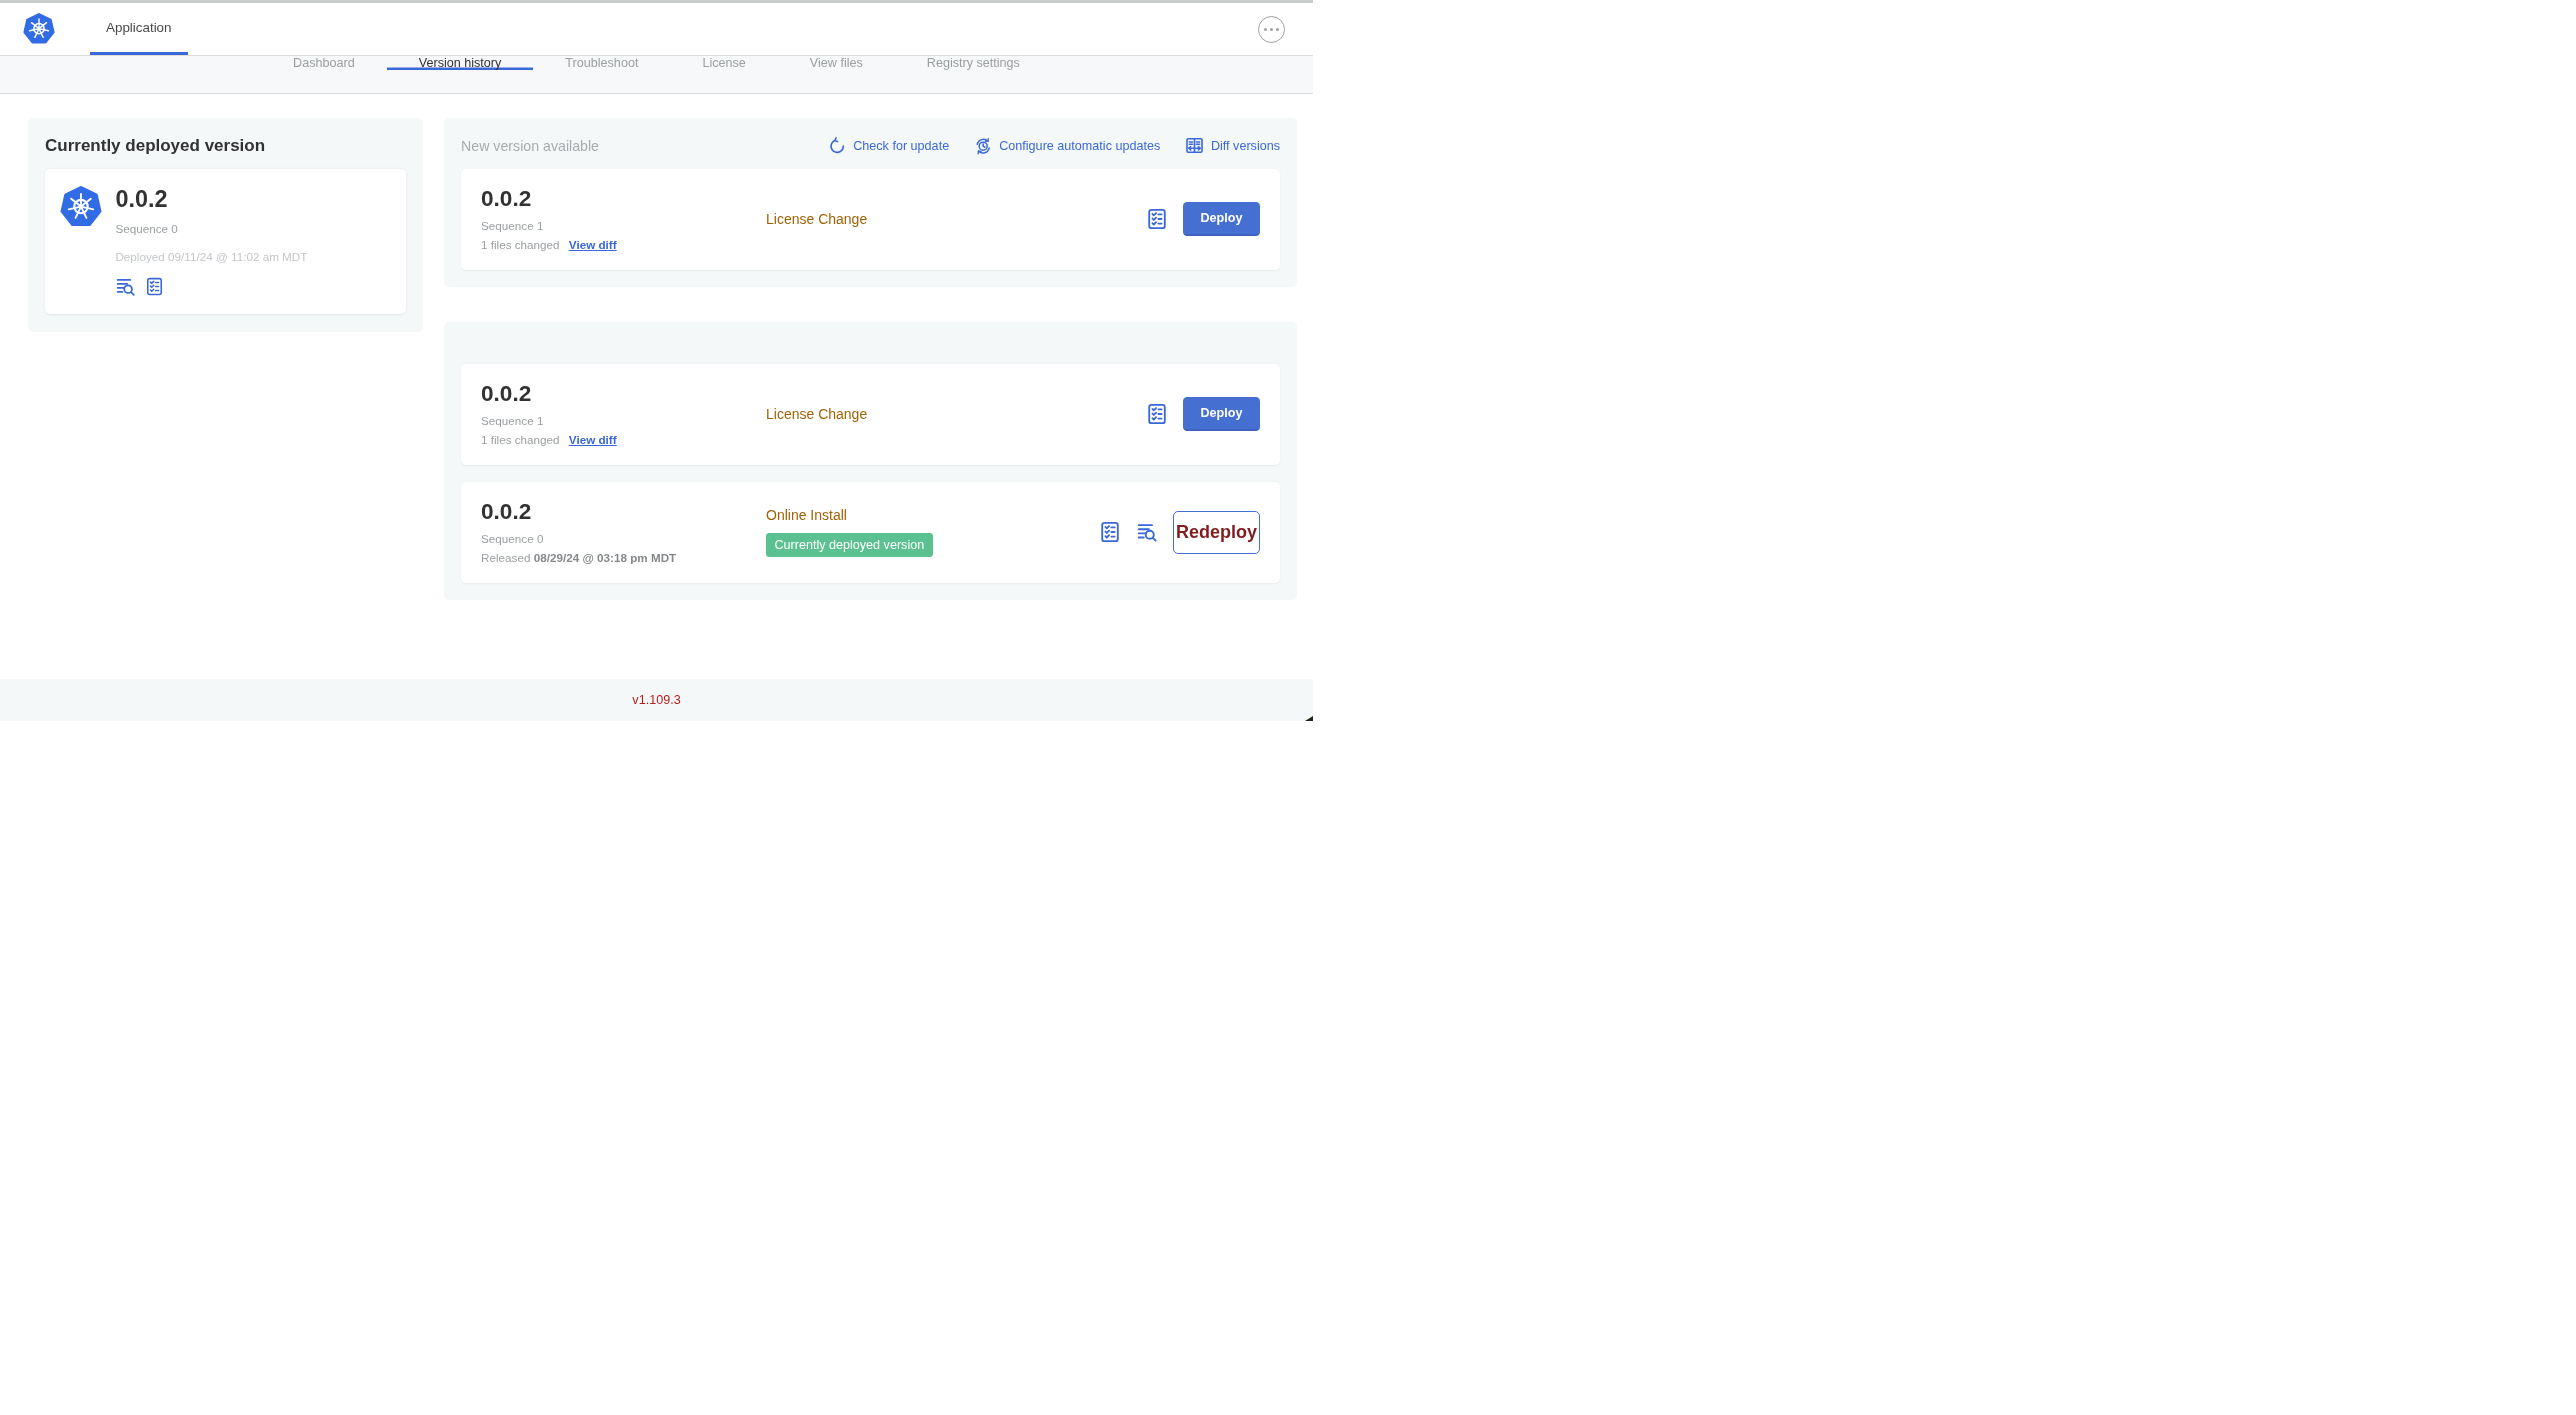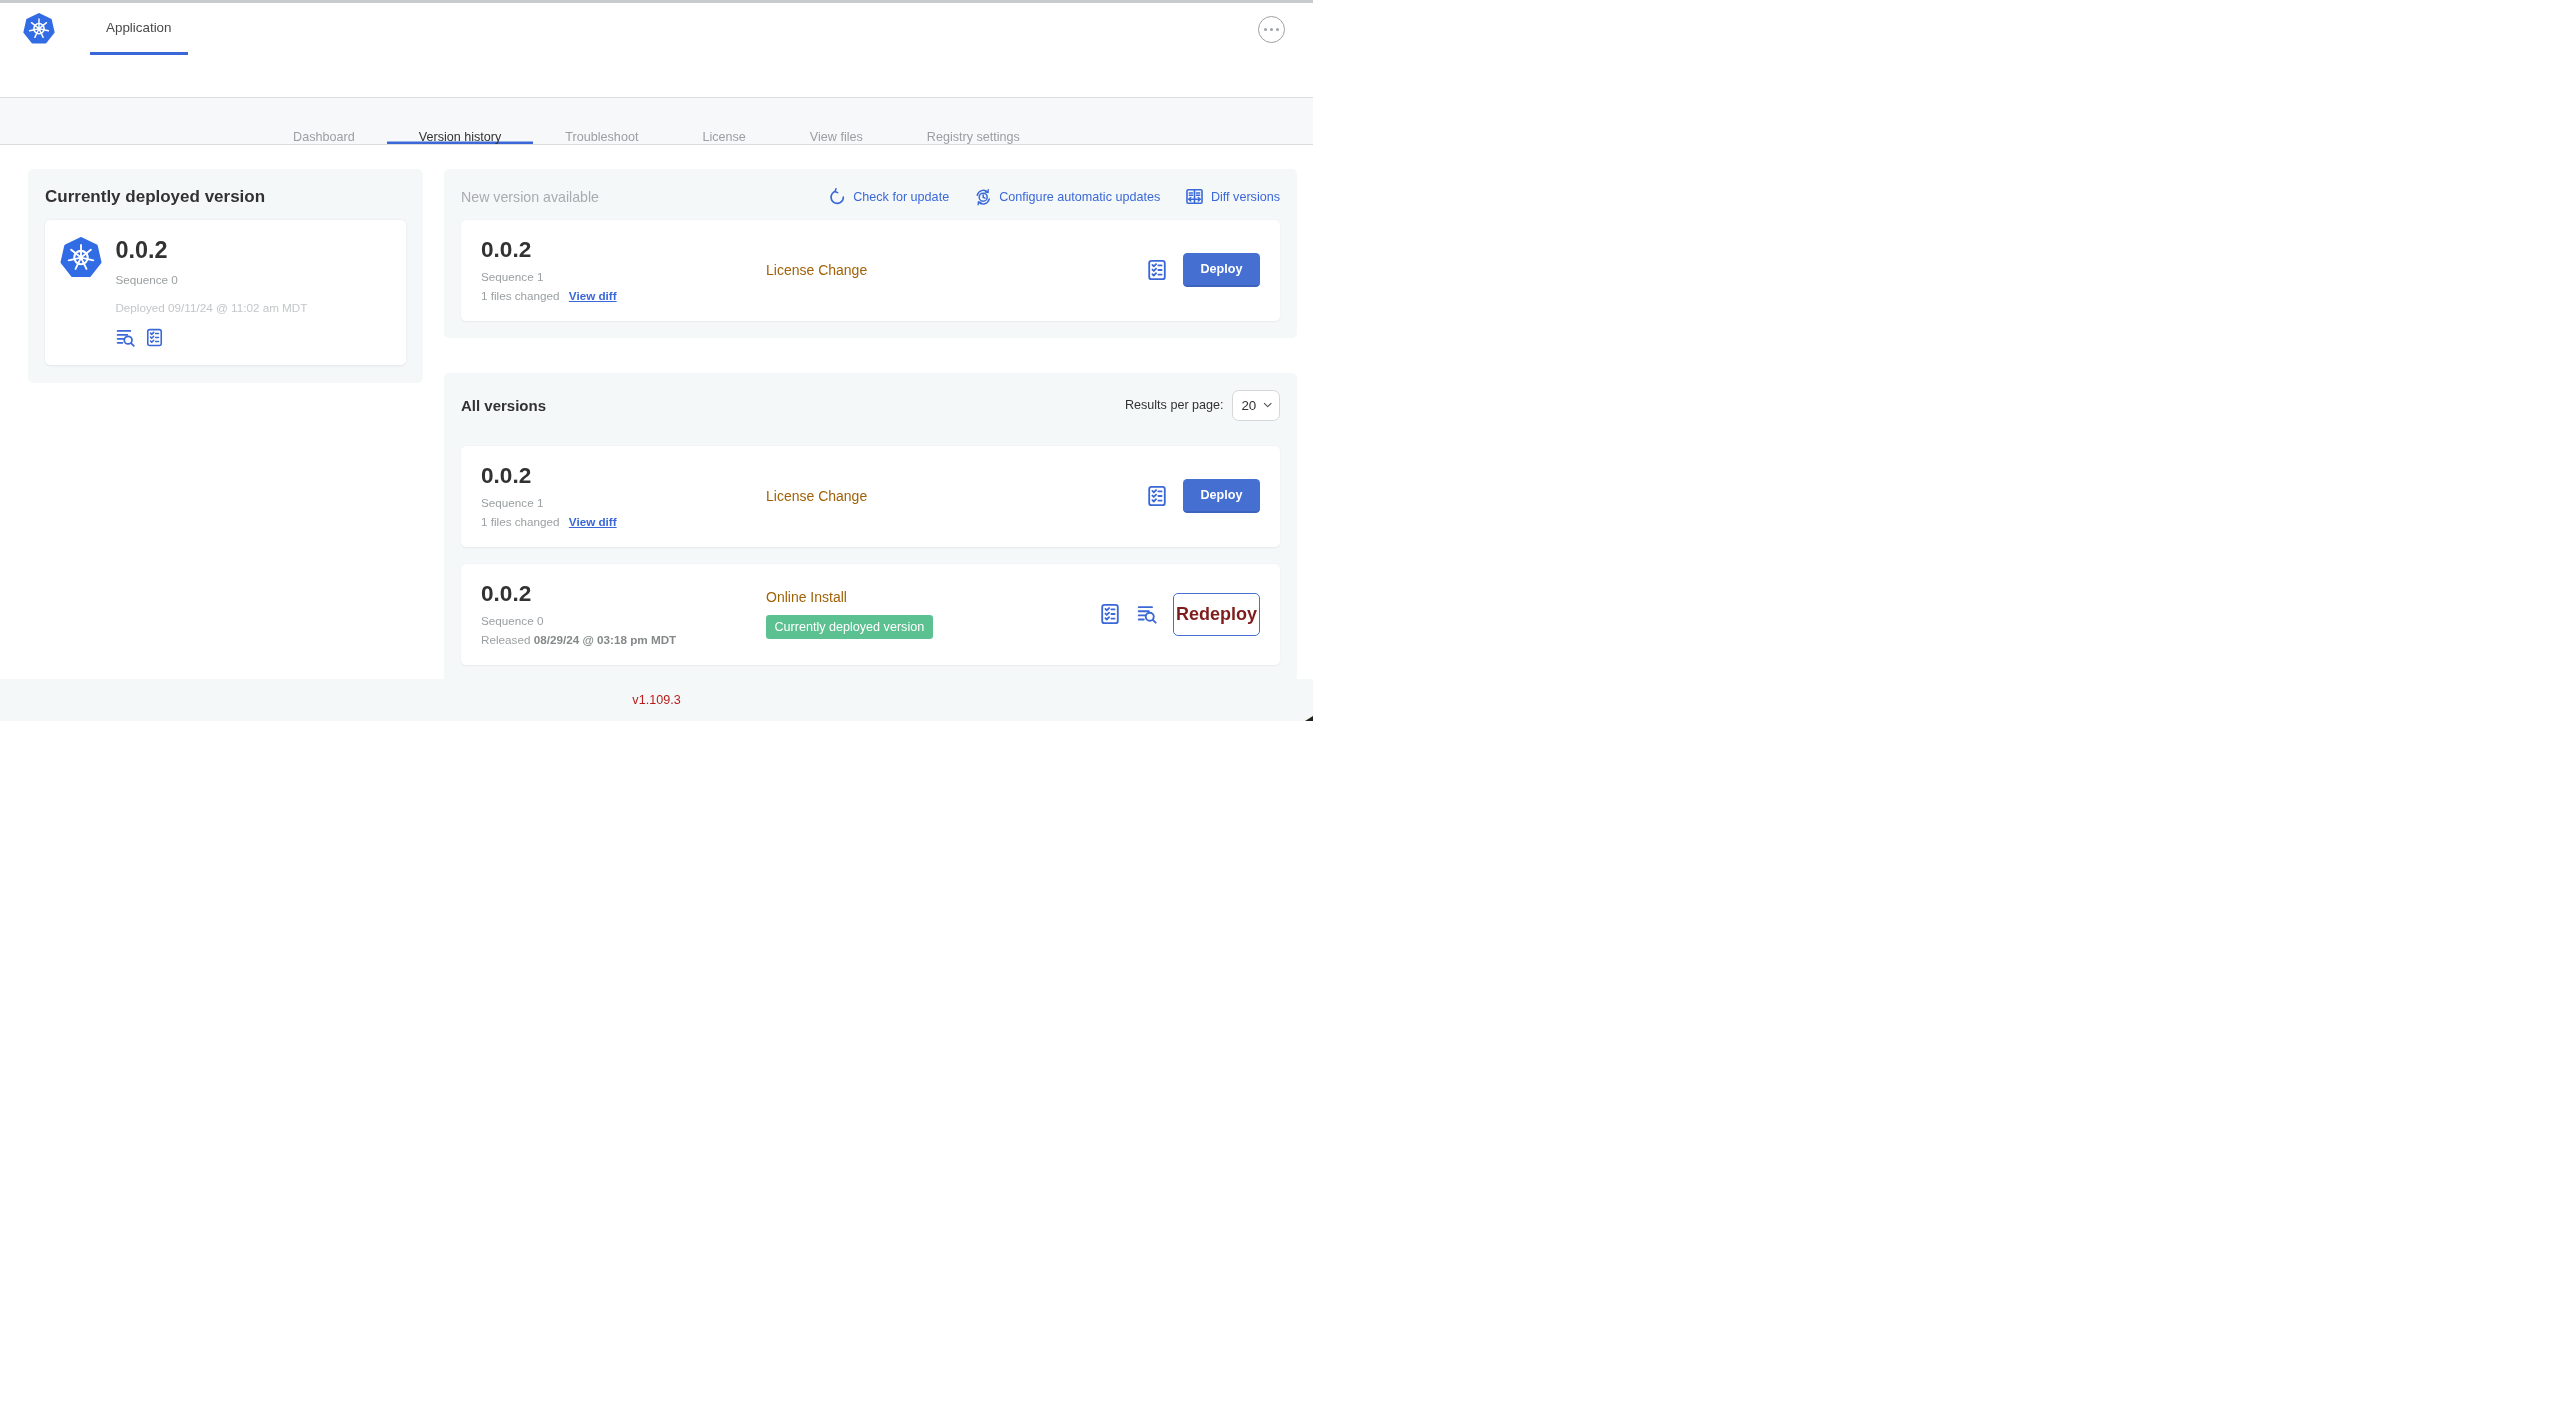"Dashboard" .nav { align-items: flex-end -> flex-start; height: 48px -> 39px; margin-top: 42px -> none }
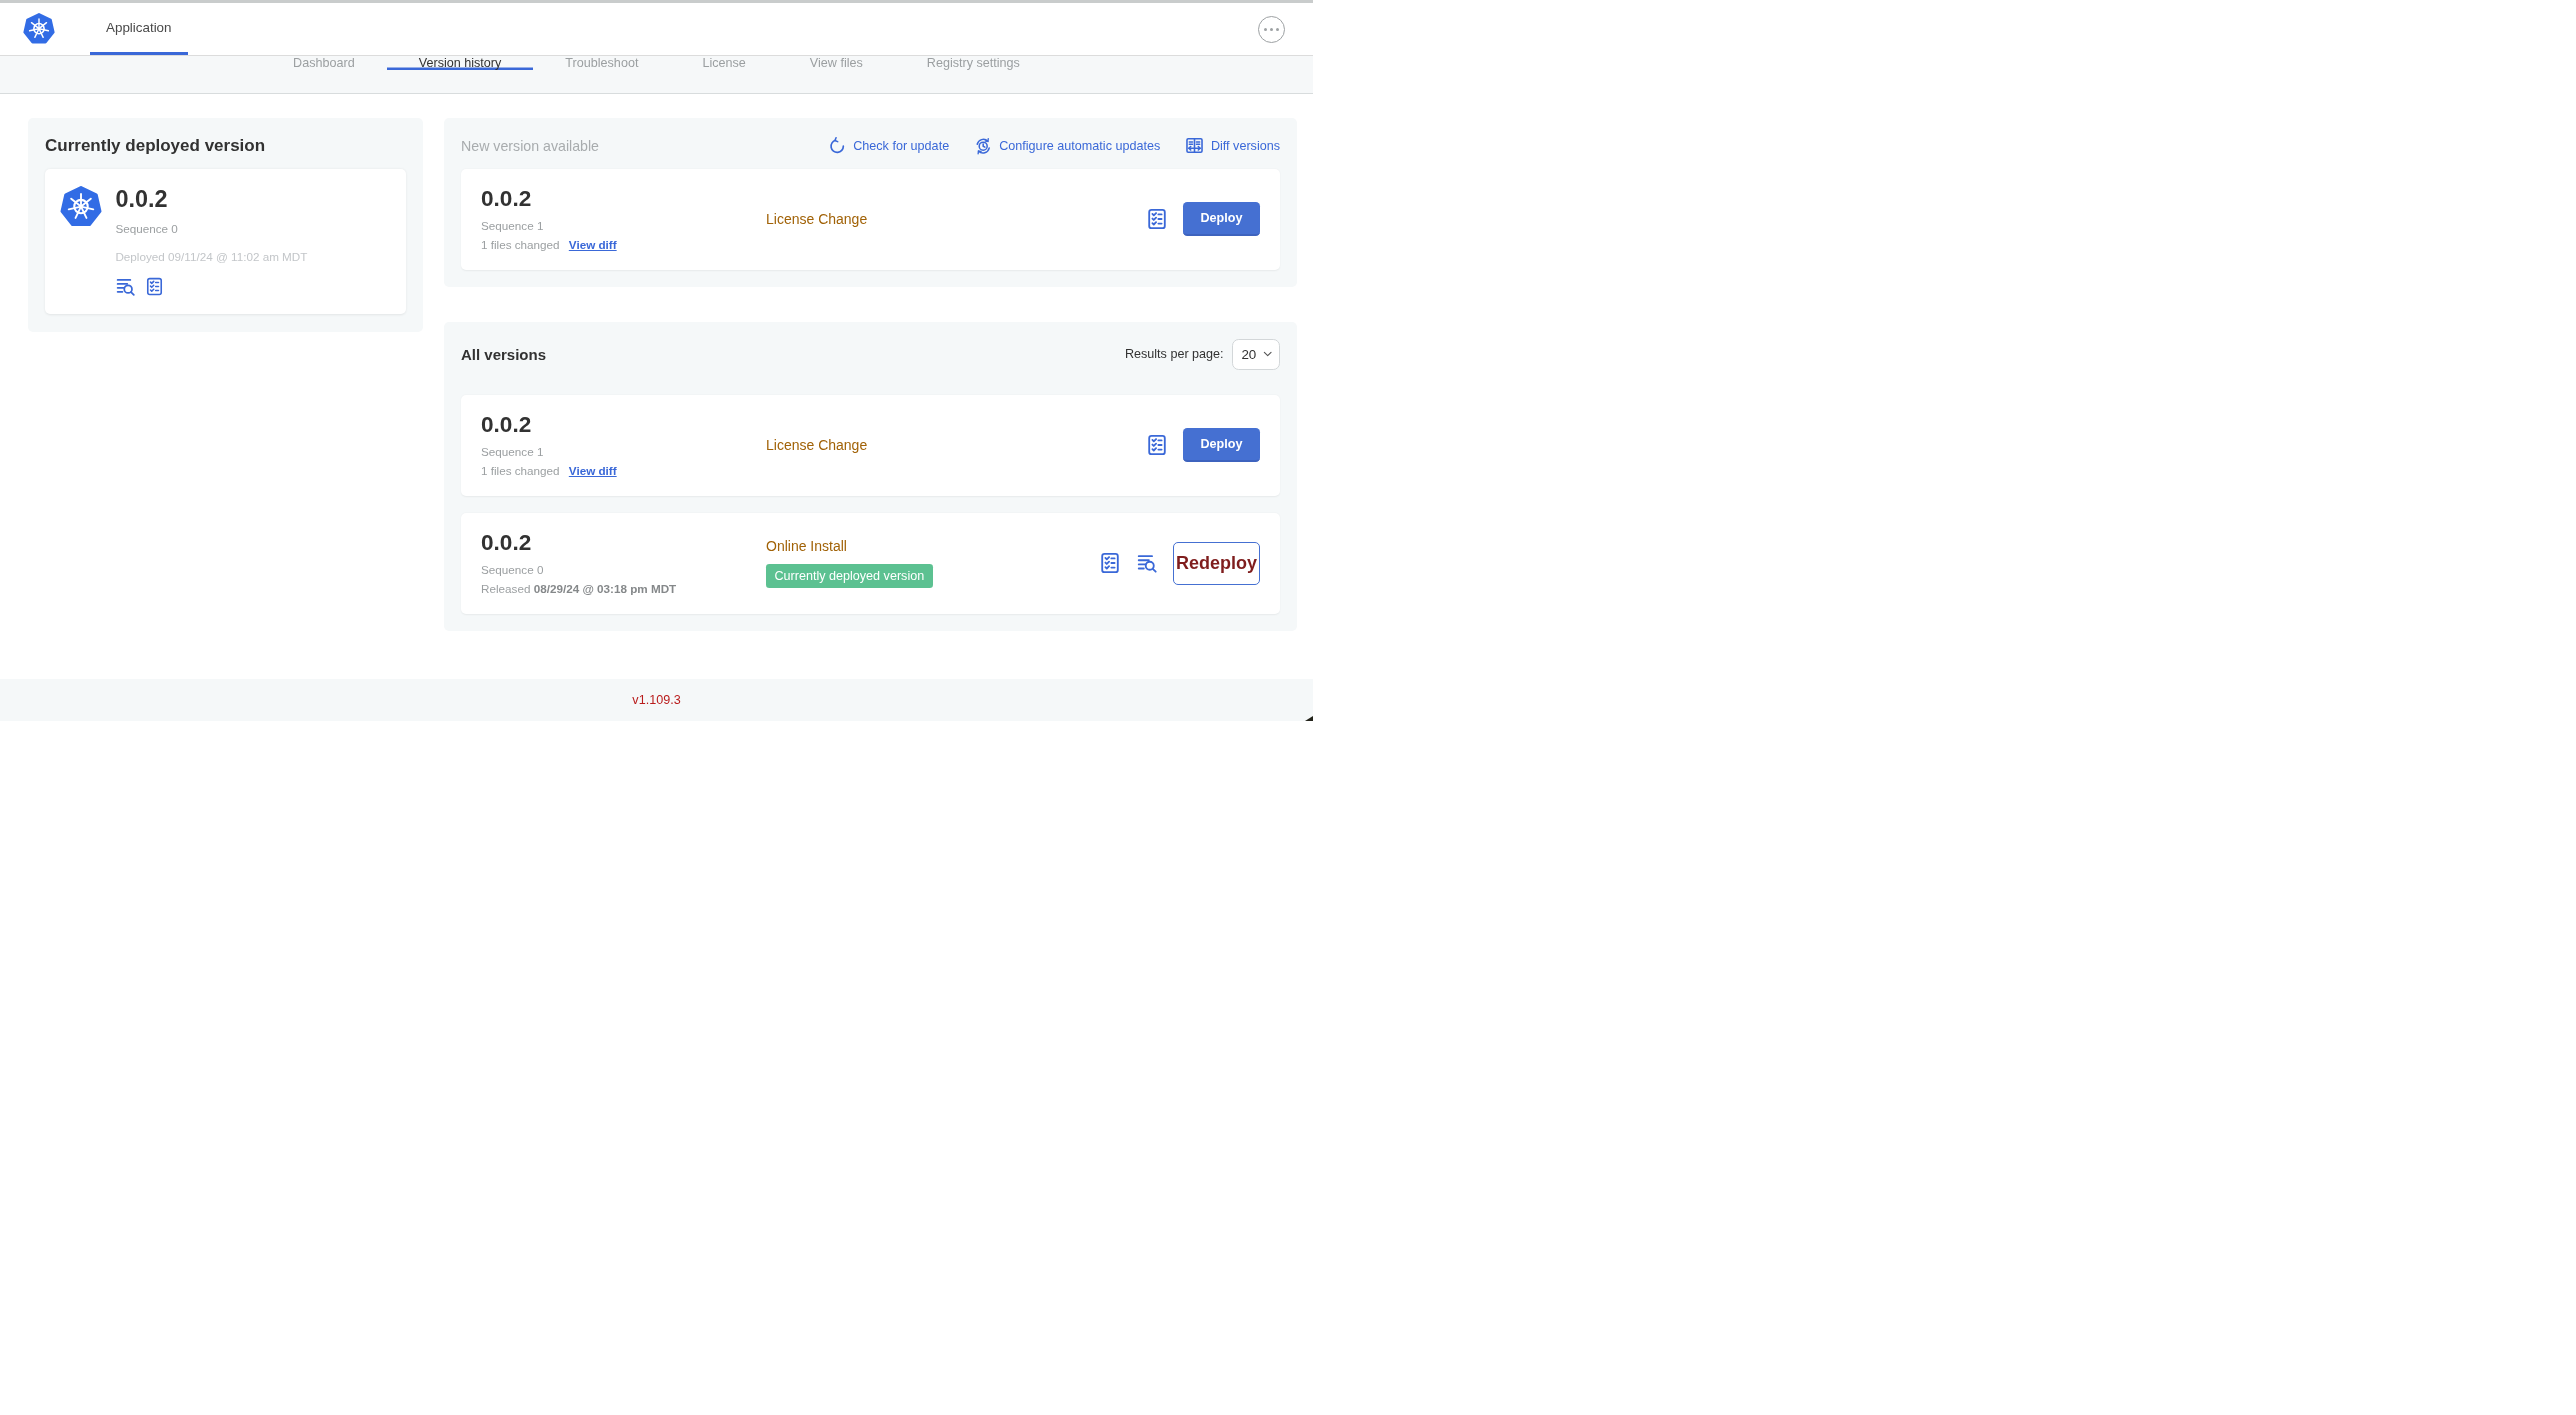"All versions" div.av-header { html: <div> <div>All versions</div> <div> <span>Results per page:</span> <span> <select> <option>20</option> </select> <span> <svg> <polyline></polyline> </svg> </span> </span> </div> </div> -> none }
